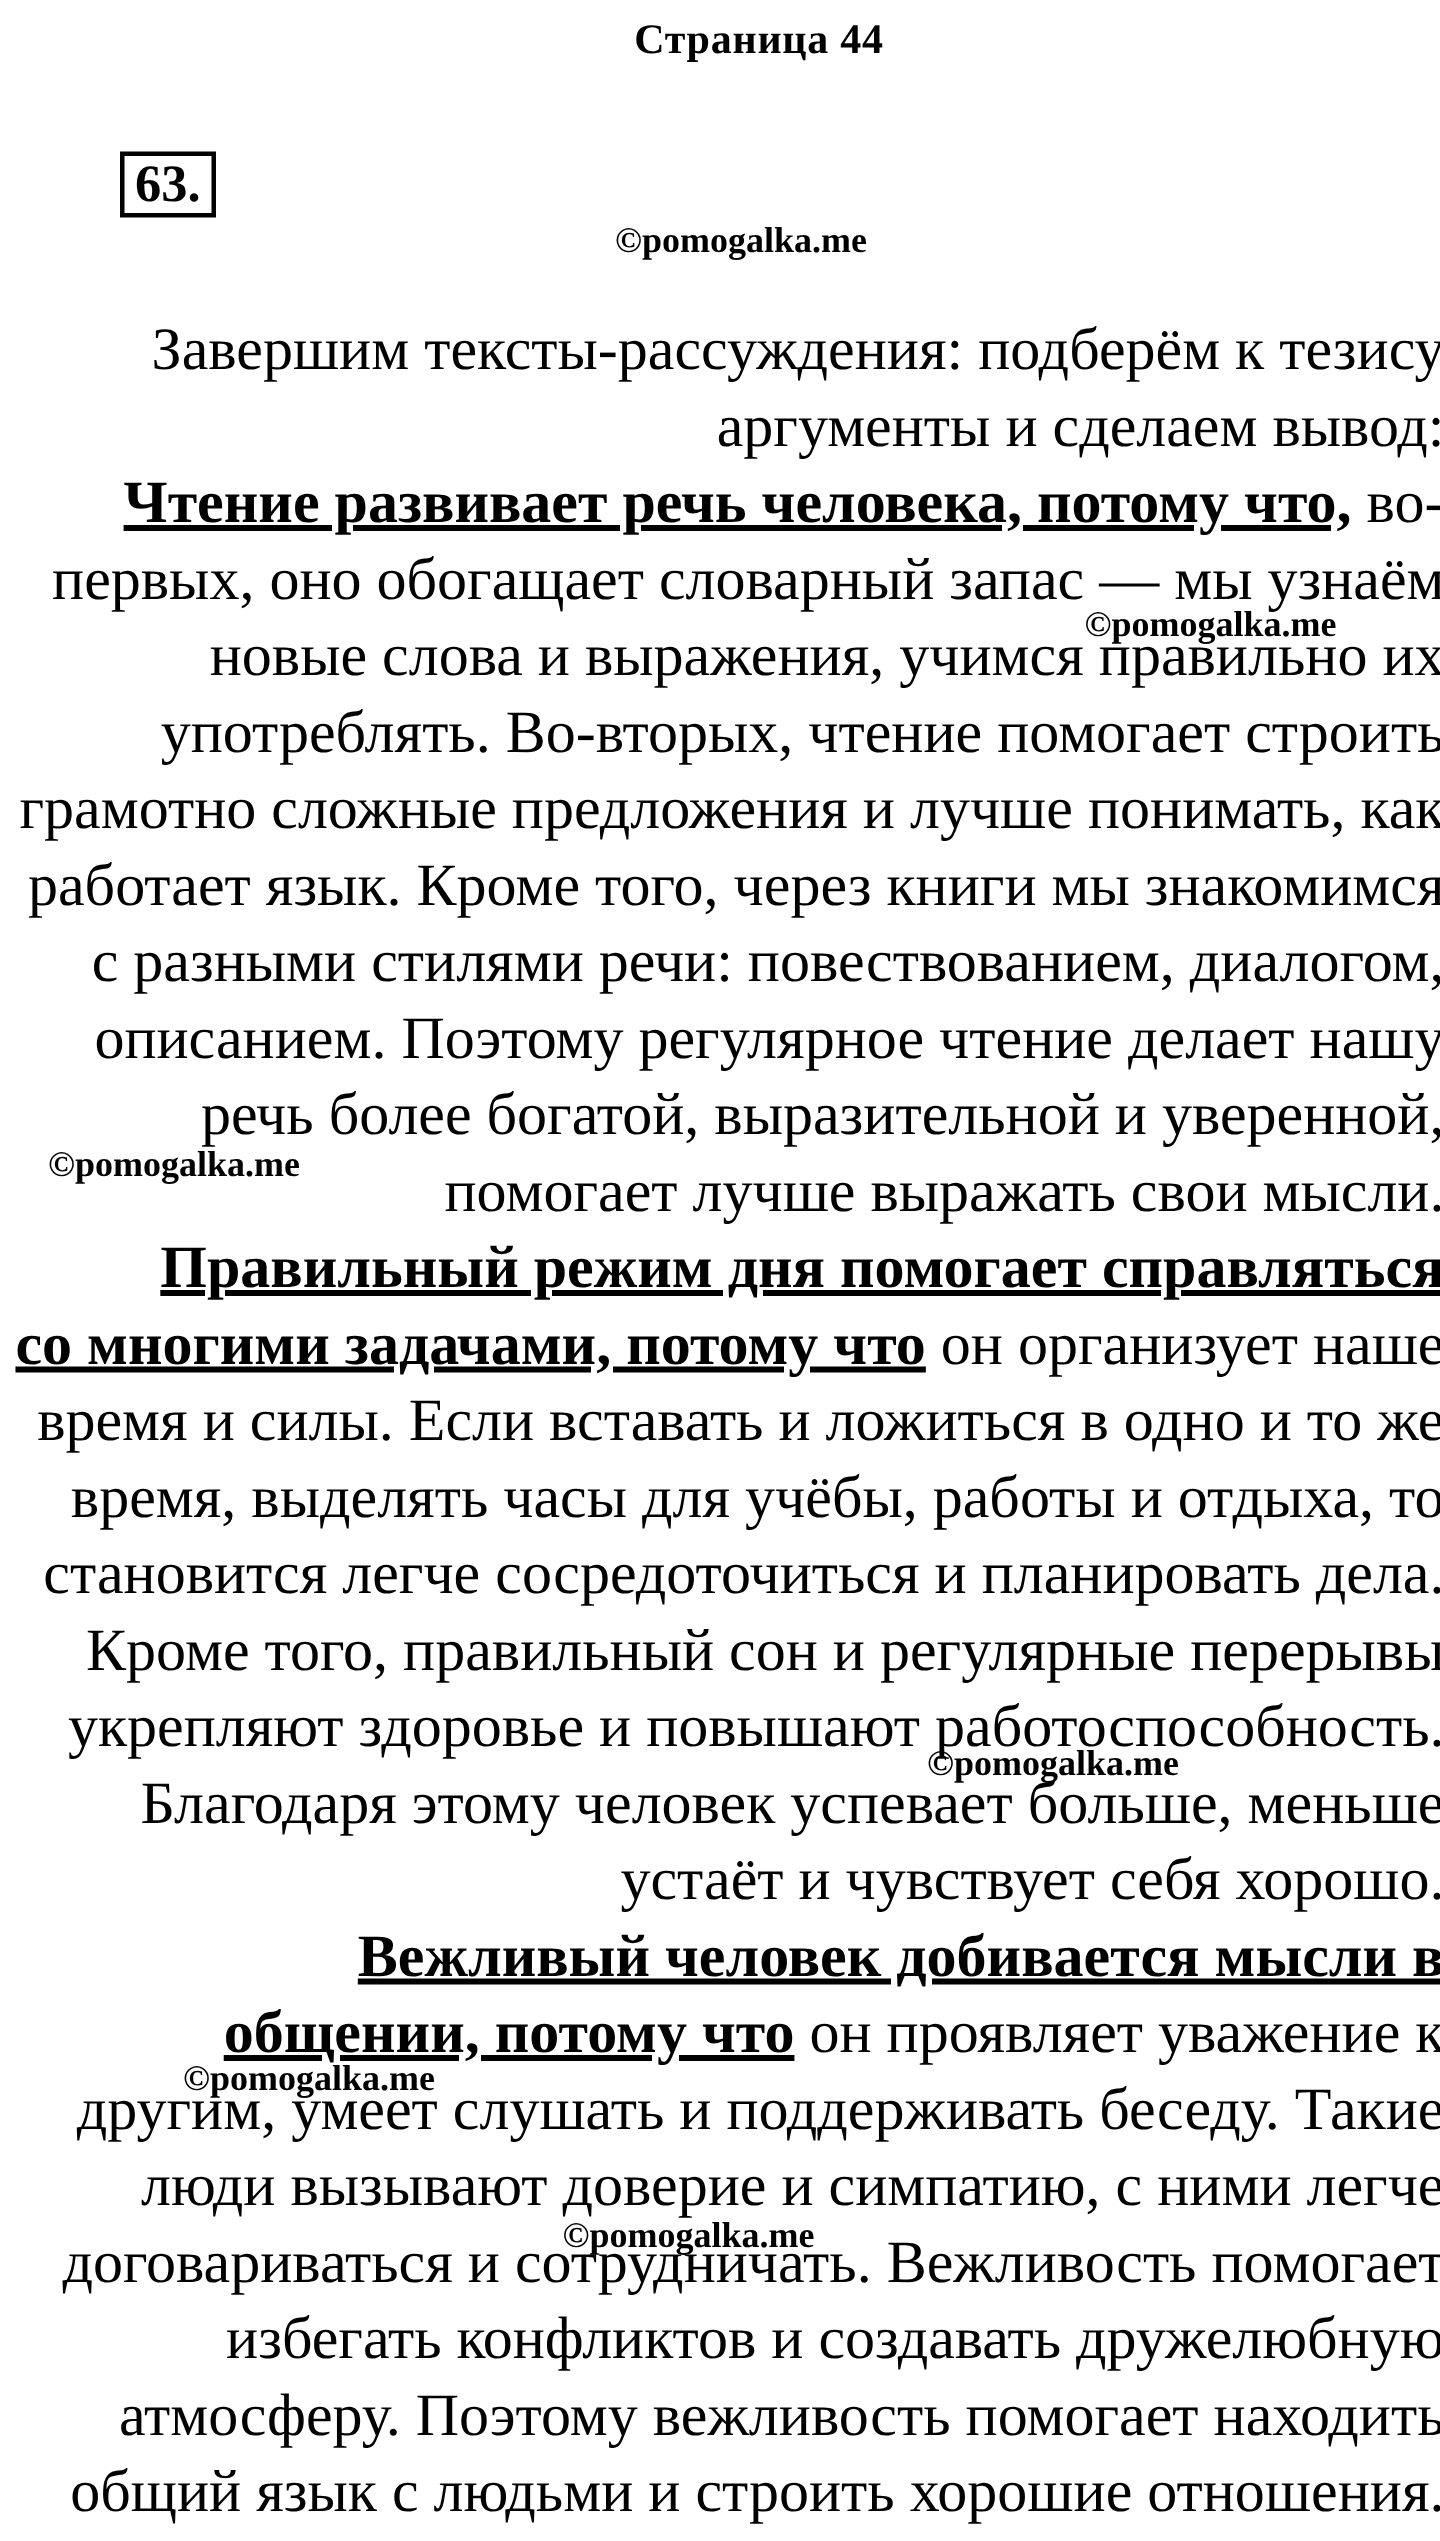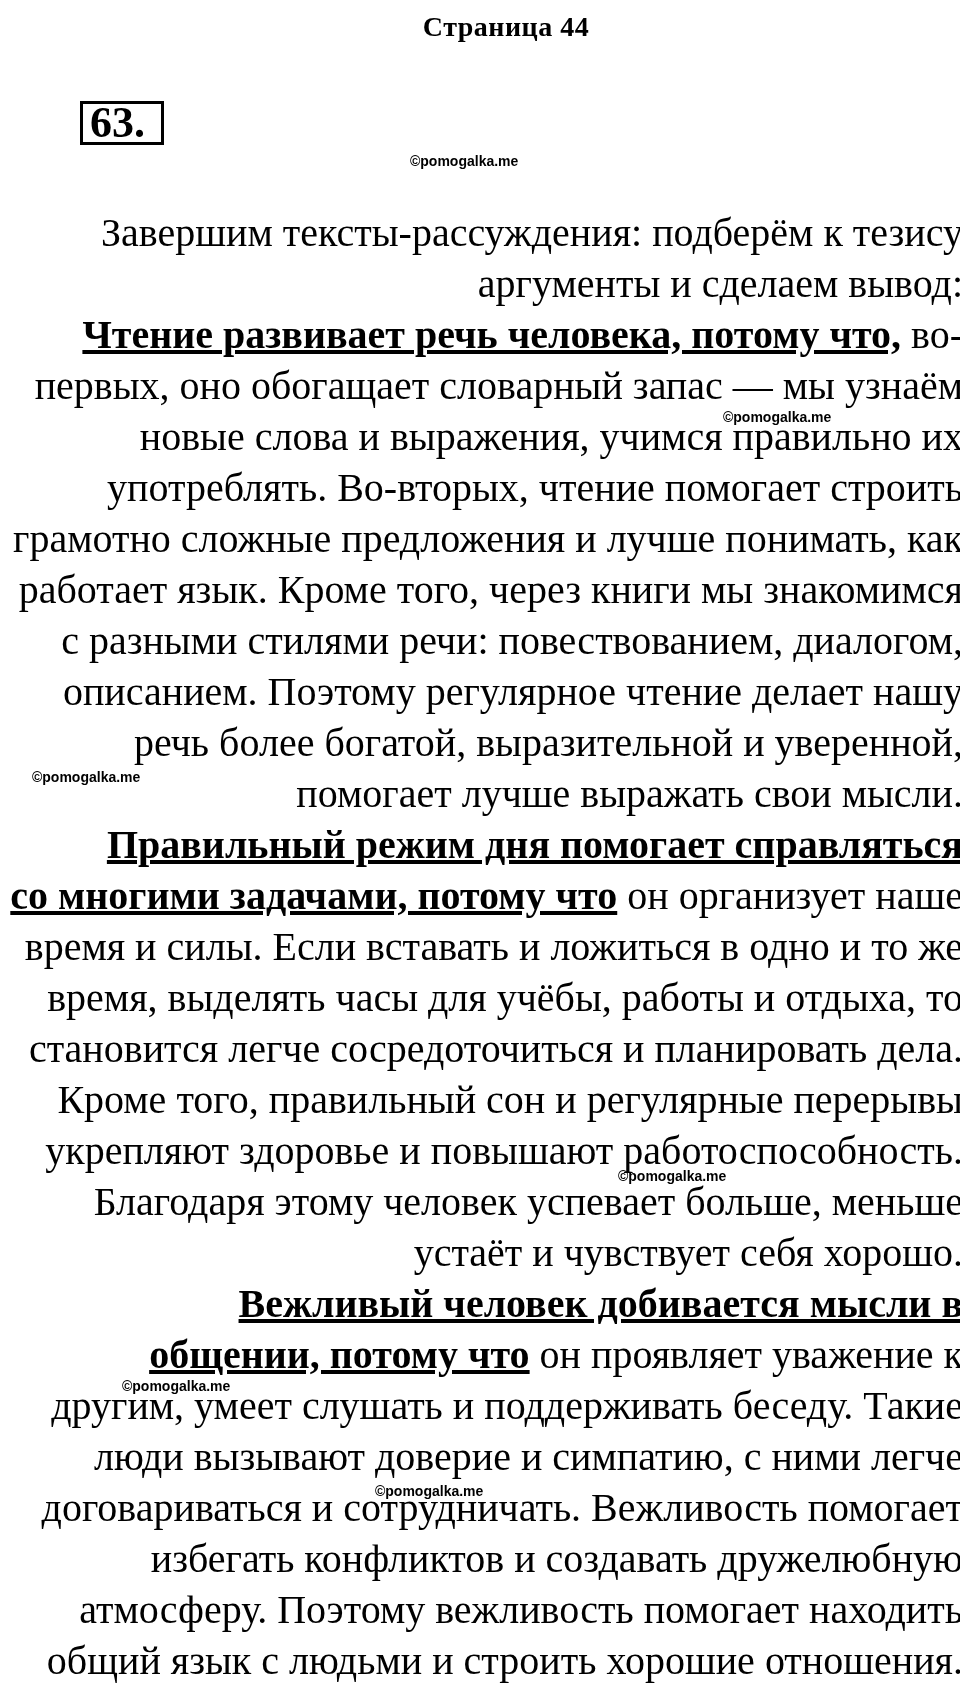"63." .exercise-box { font-size: 44px -> 35px; width: 84px -> 64px }
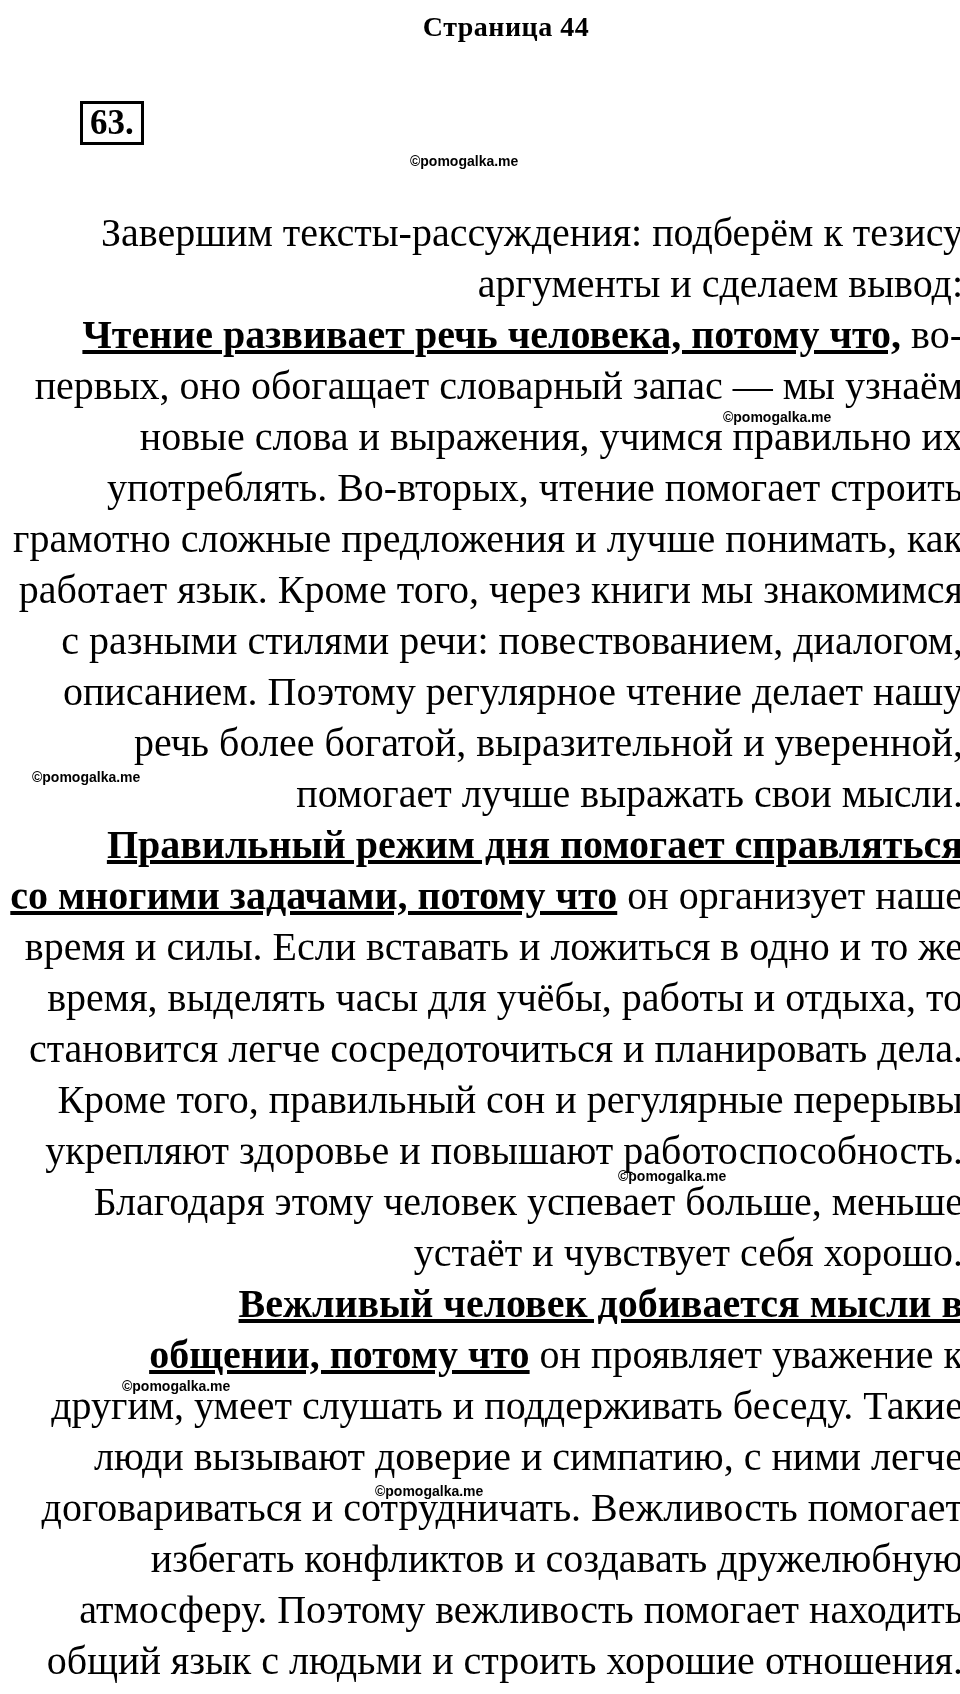"©pomogalka.me" .wm { font-family: Liberation Sans, sans-serif -> Liberation Serif, serif; font-size: 14px -> 24px }
